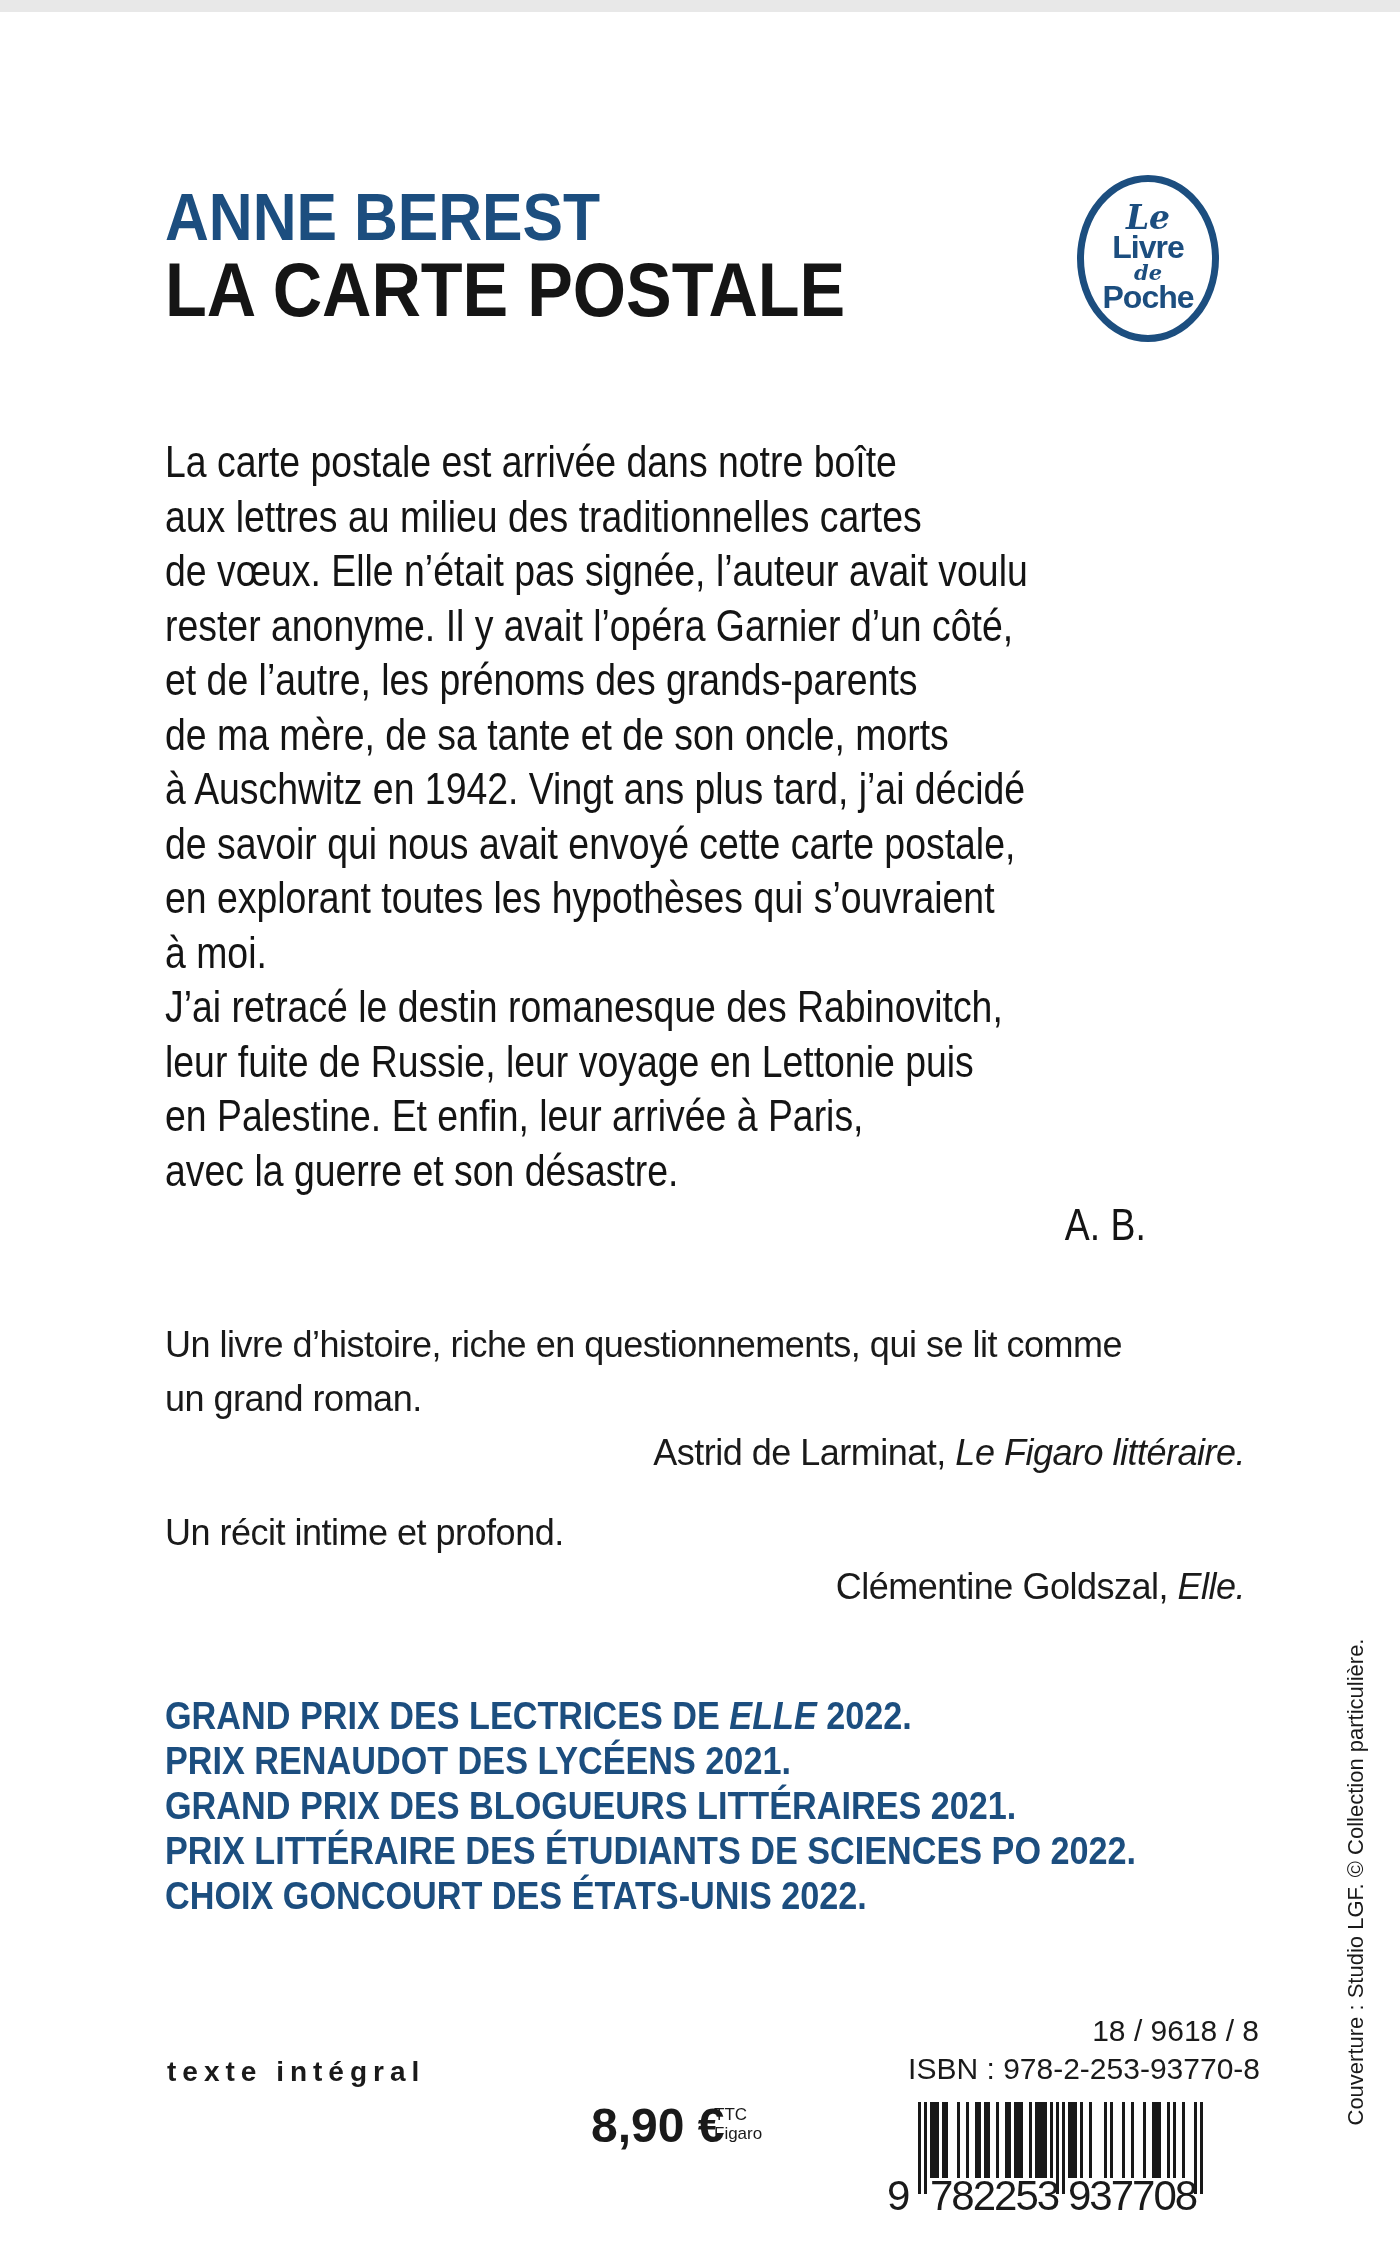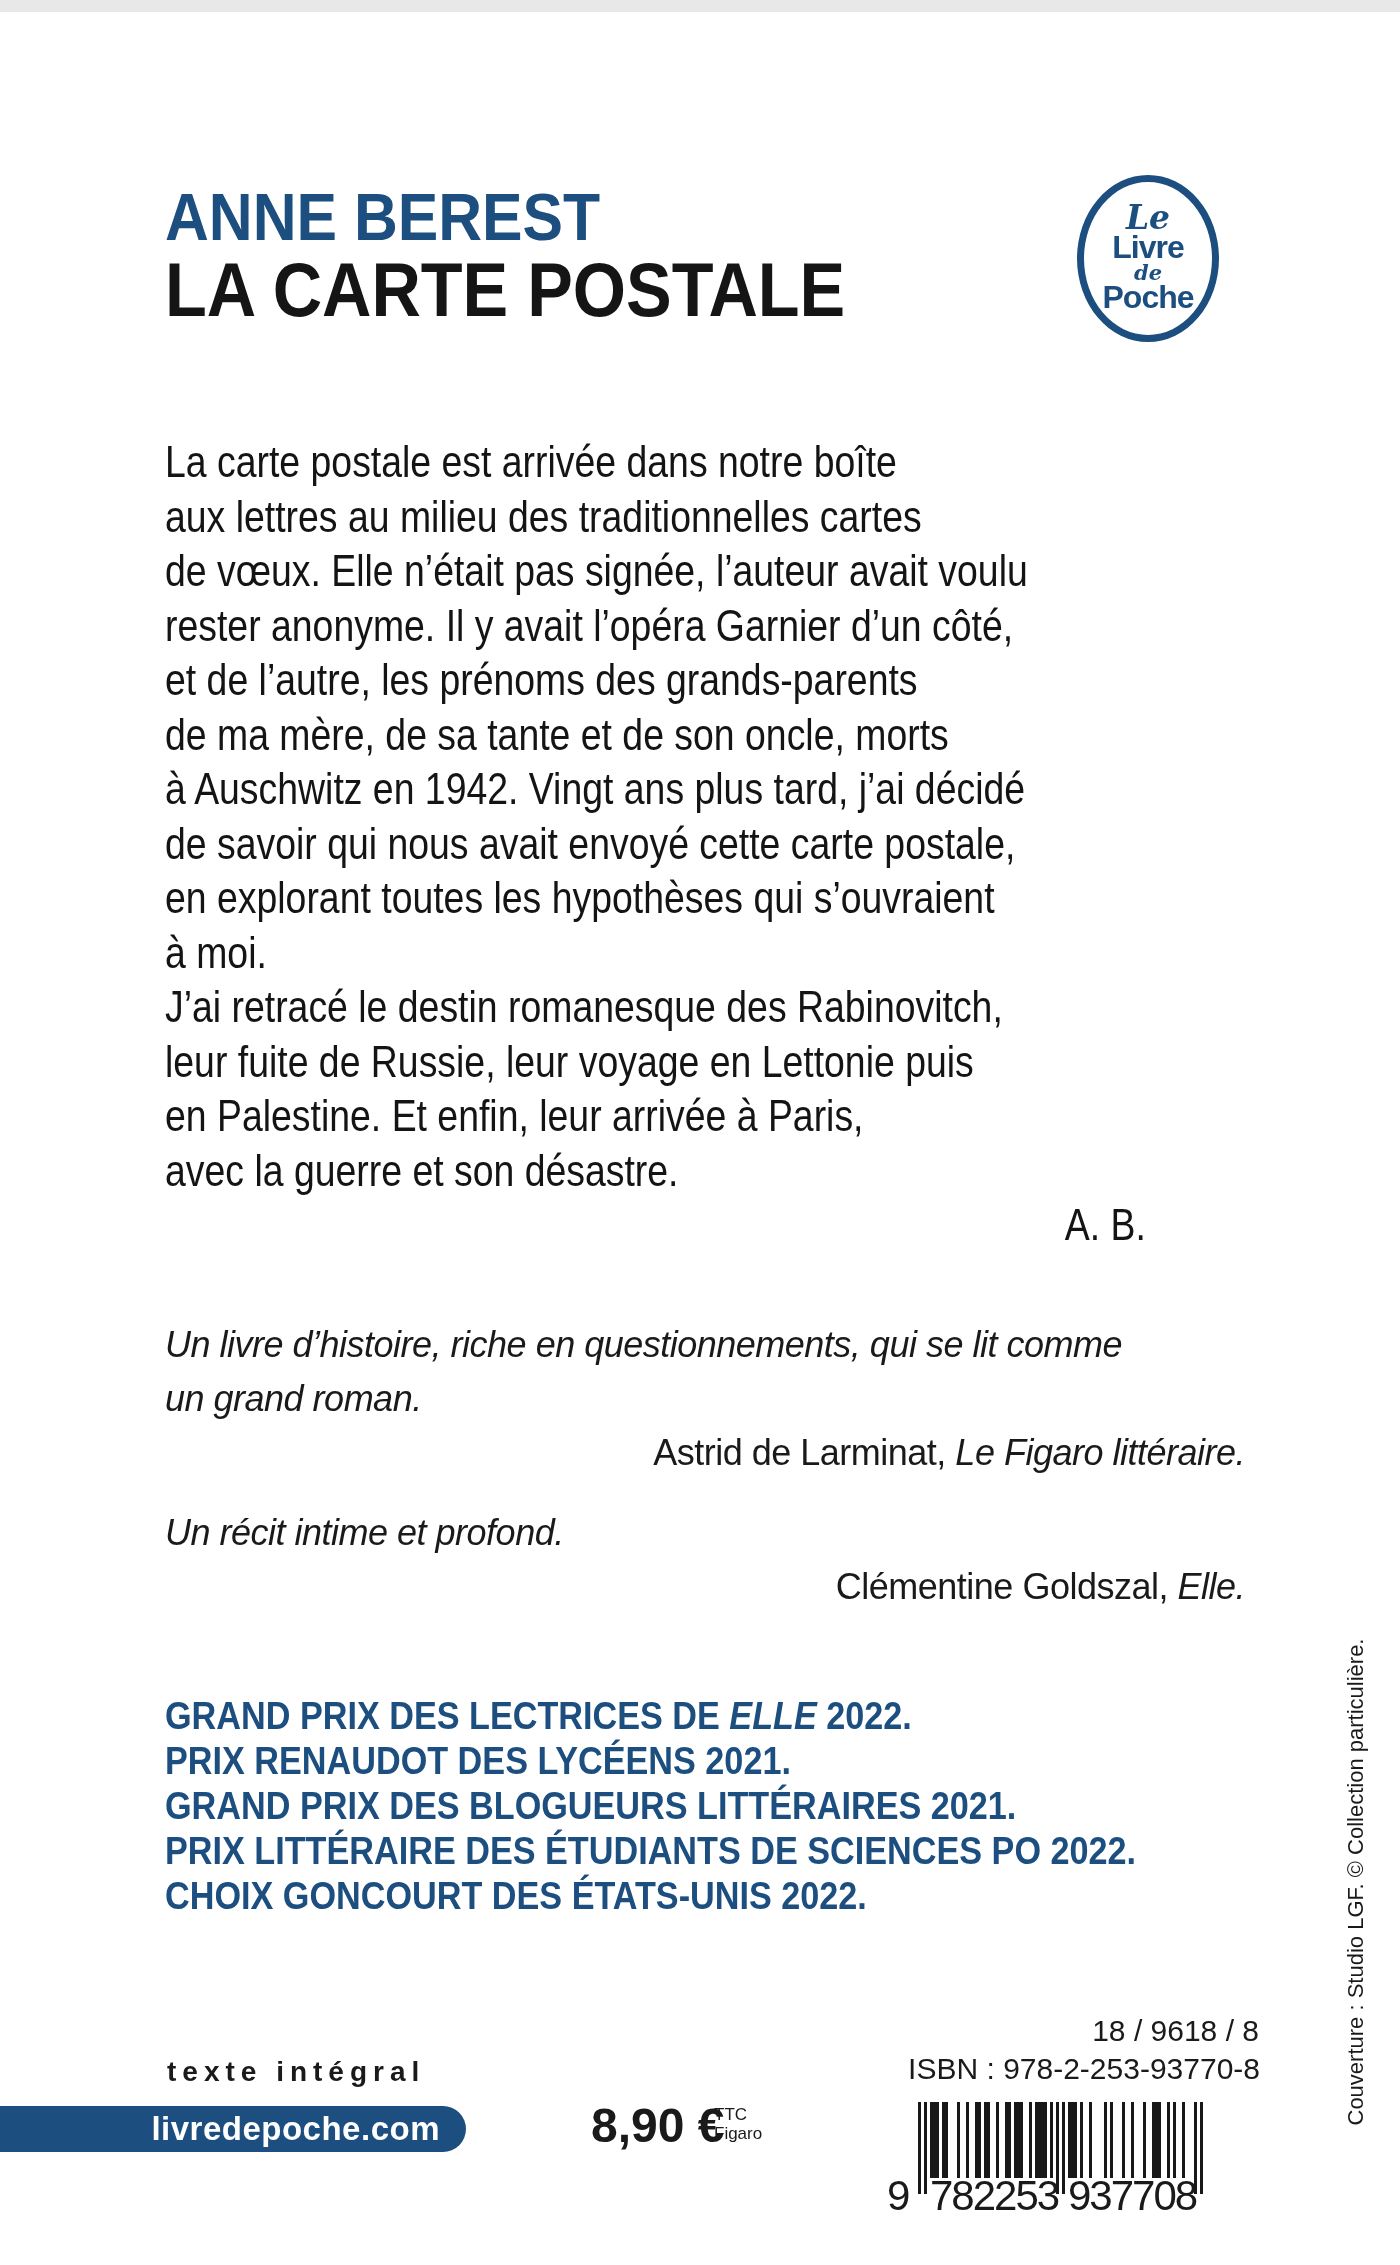"Un livre d’histoire, riche en" .q-line { font-style: italic -> none }
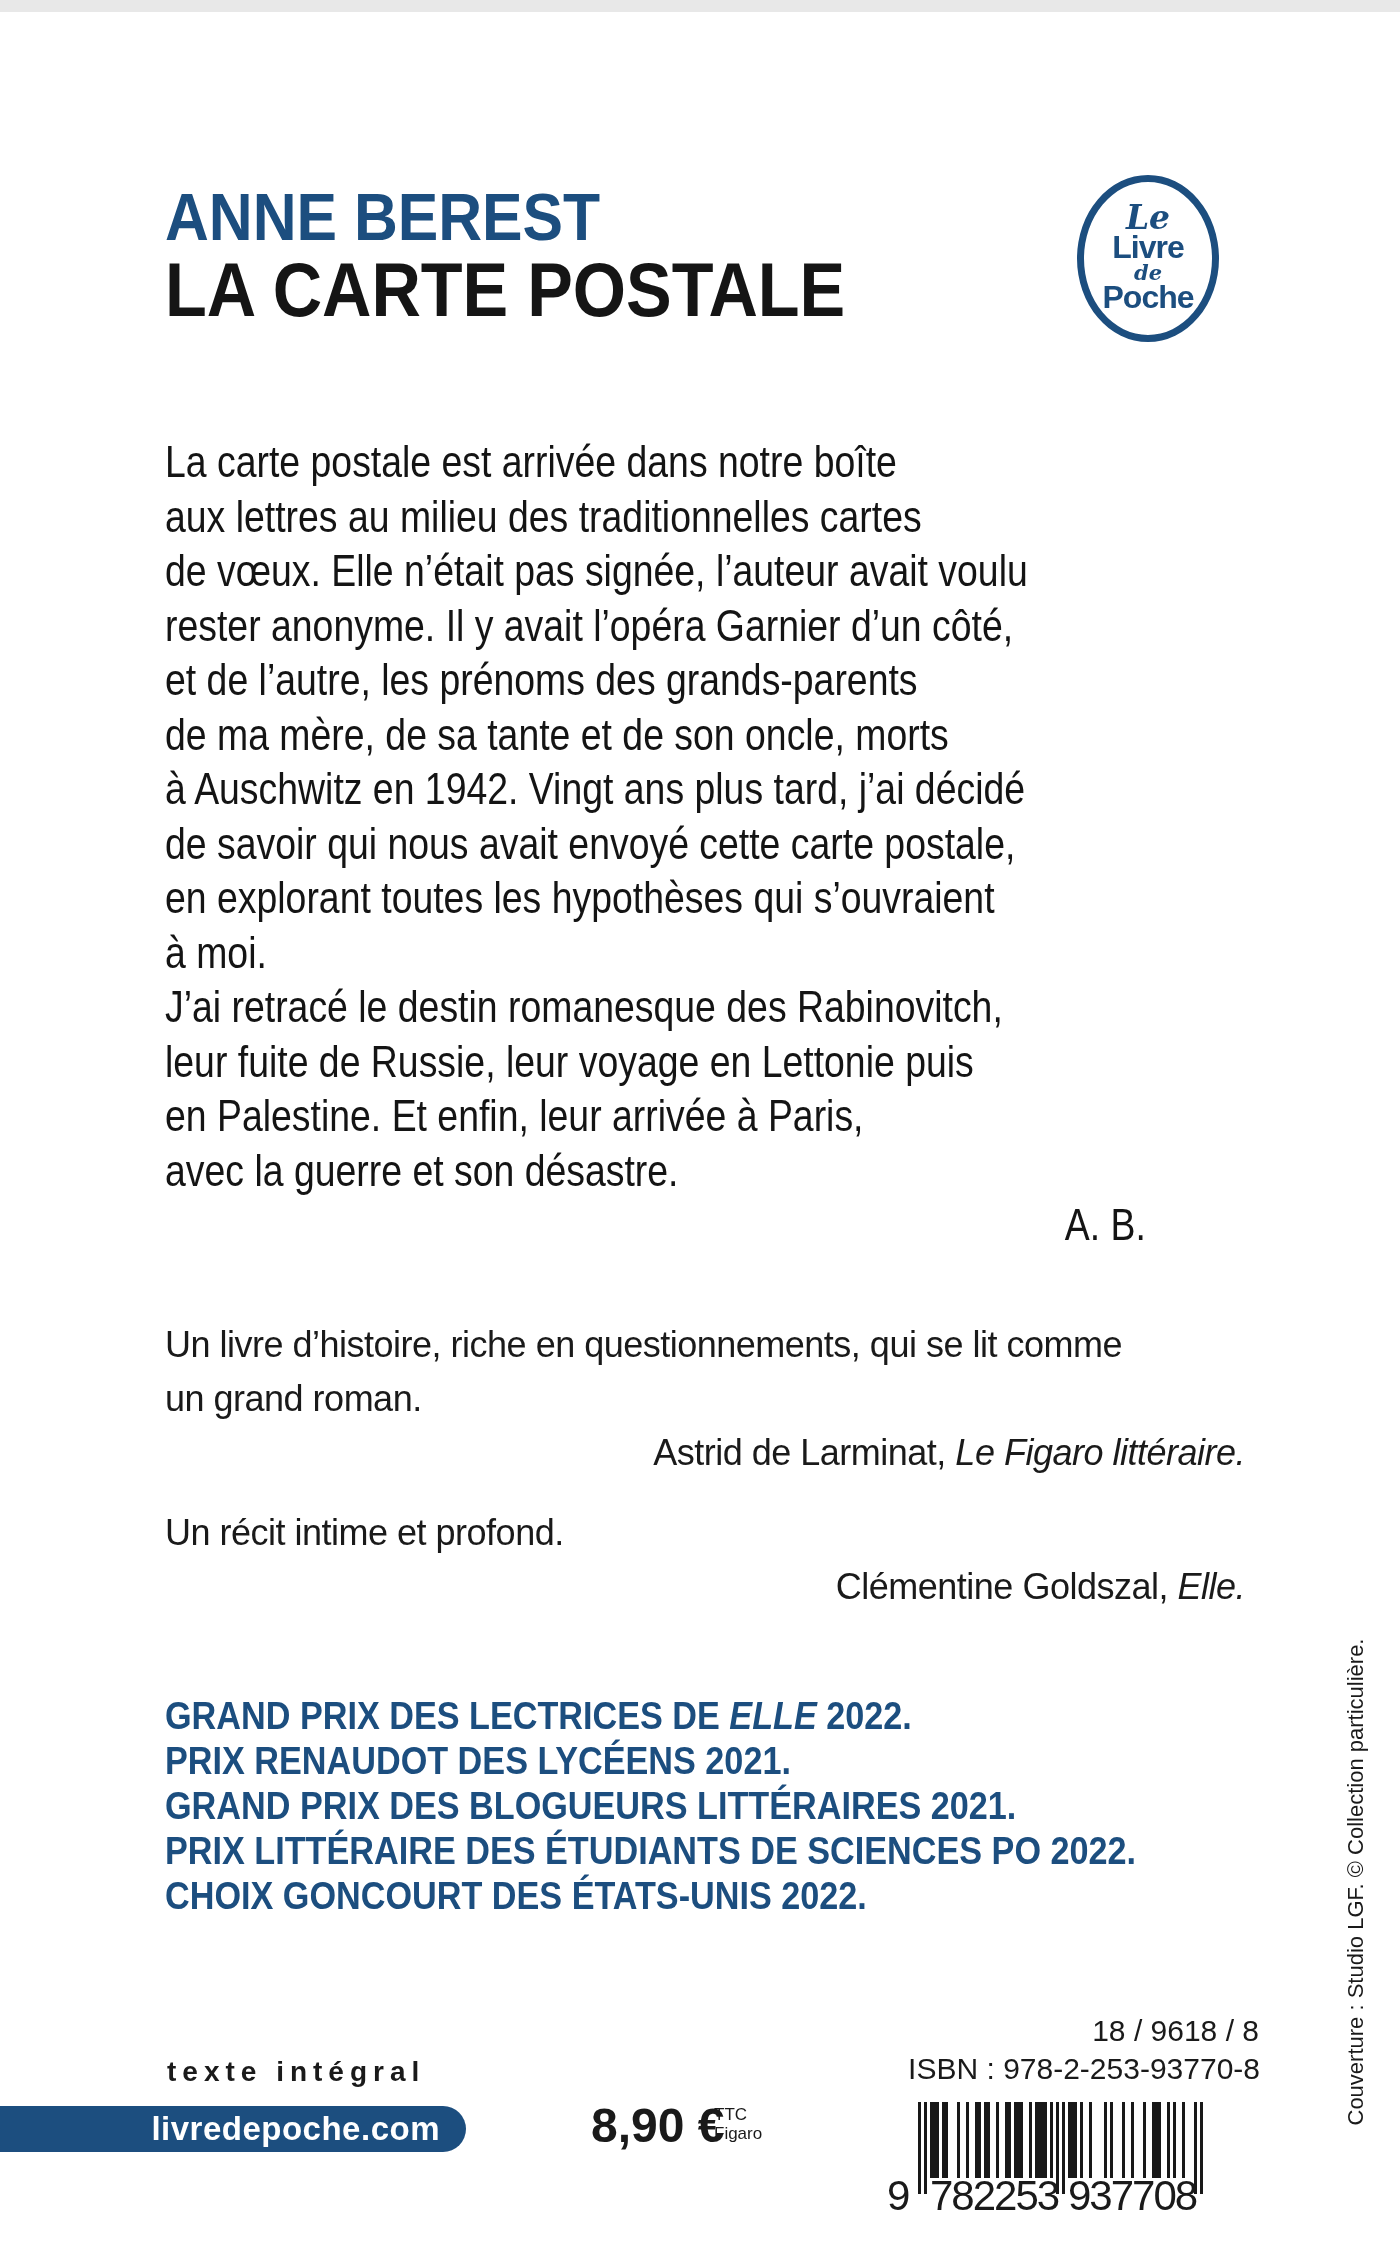"livredepoche.com" div.site-pill { html: <div> <span>livredepoche.com</span> </div> -> none }
